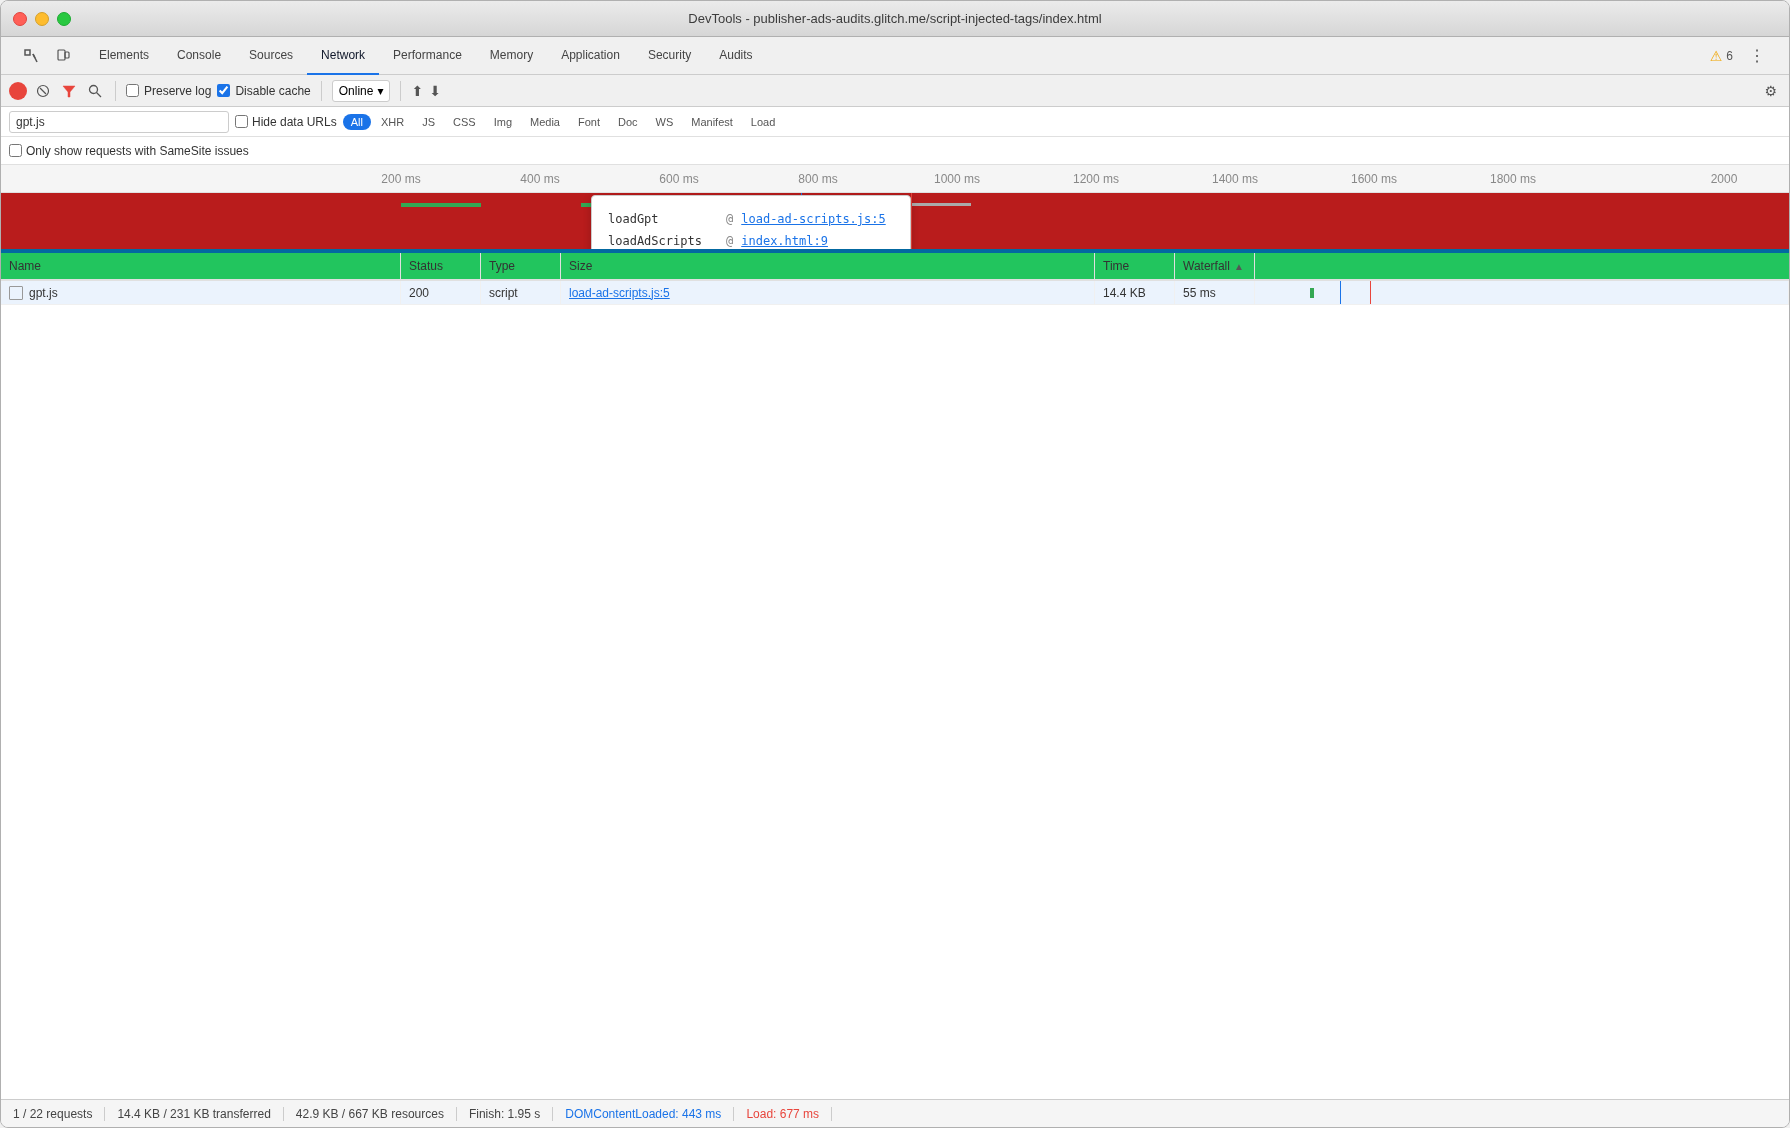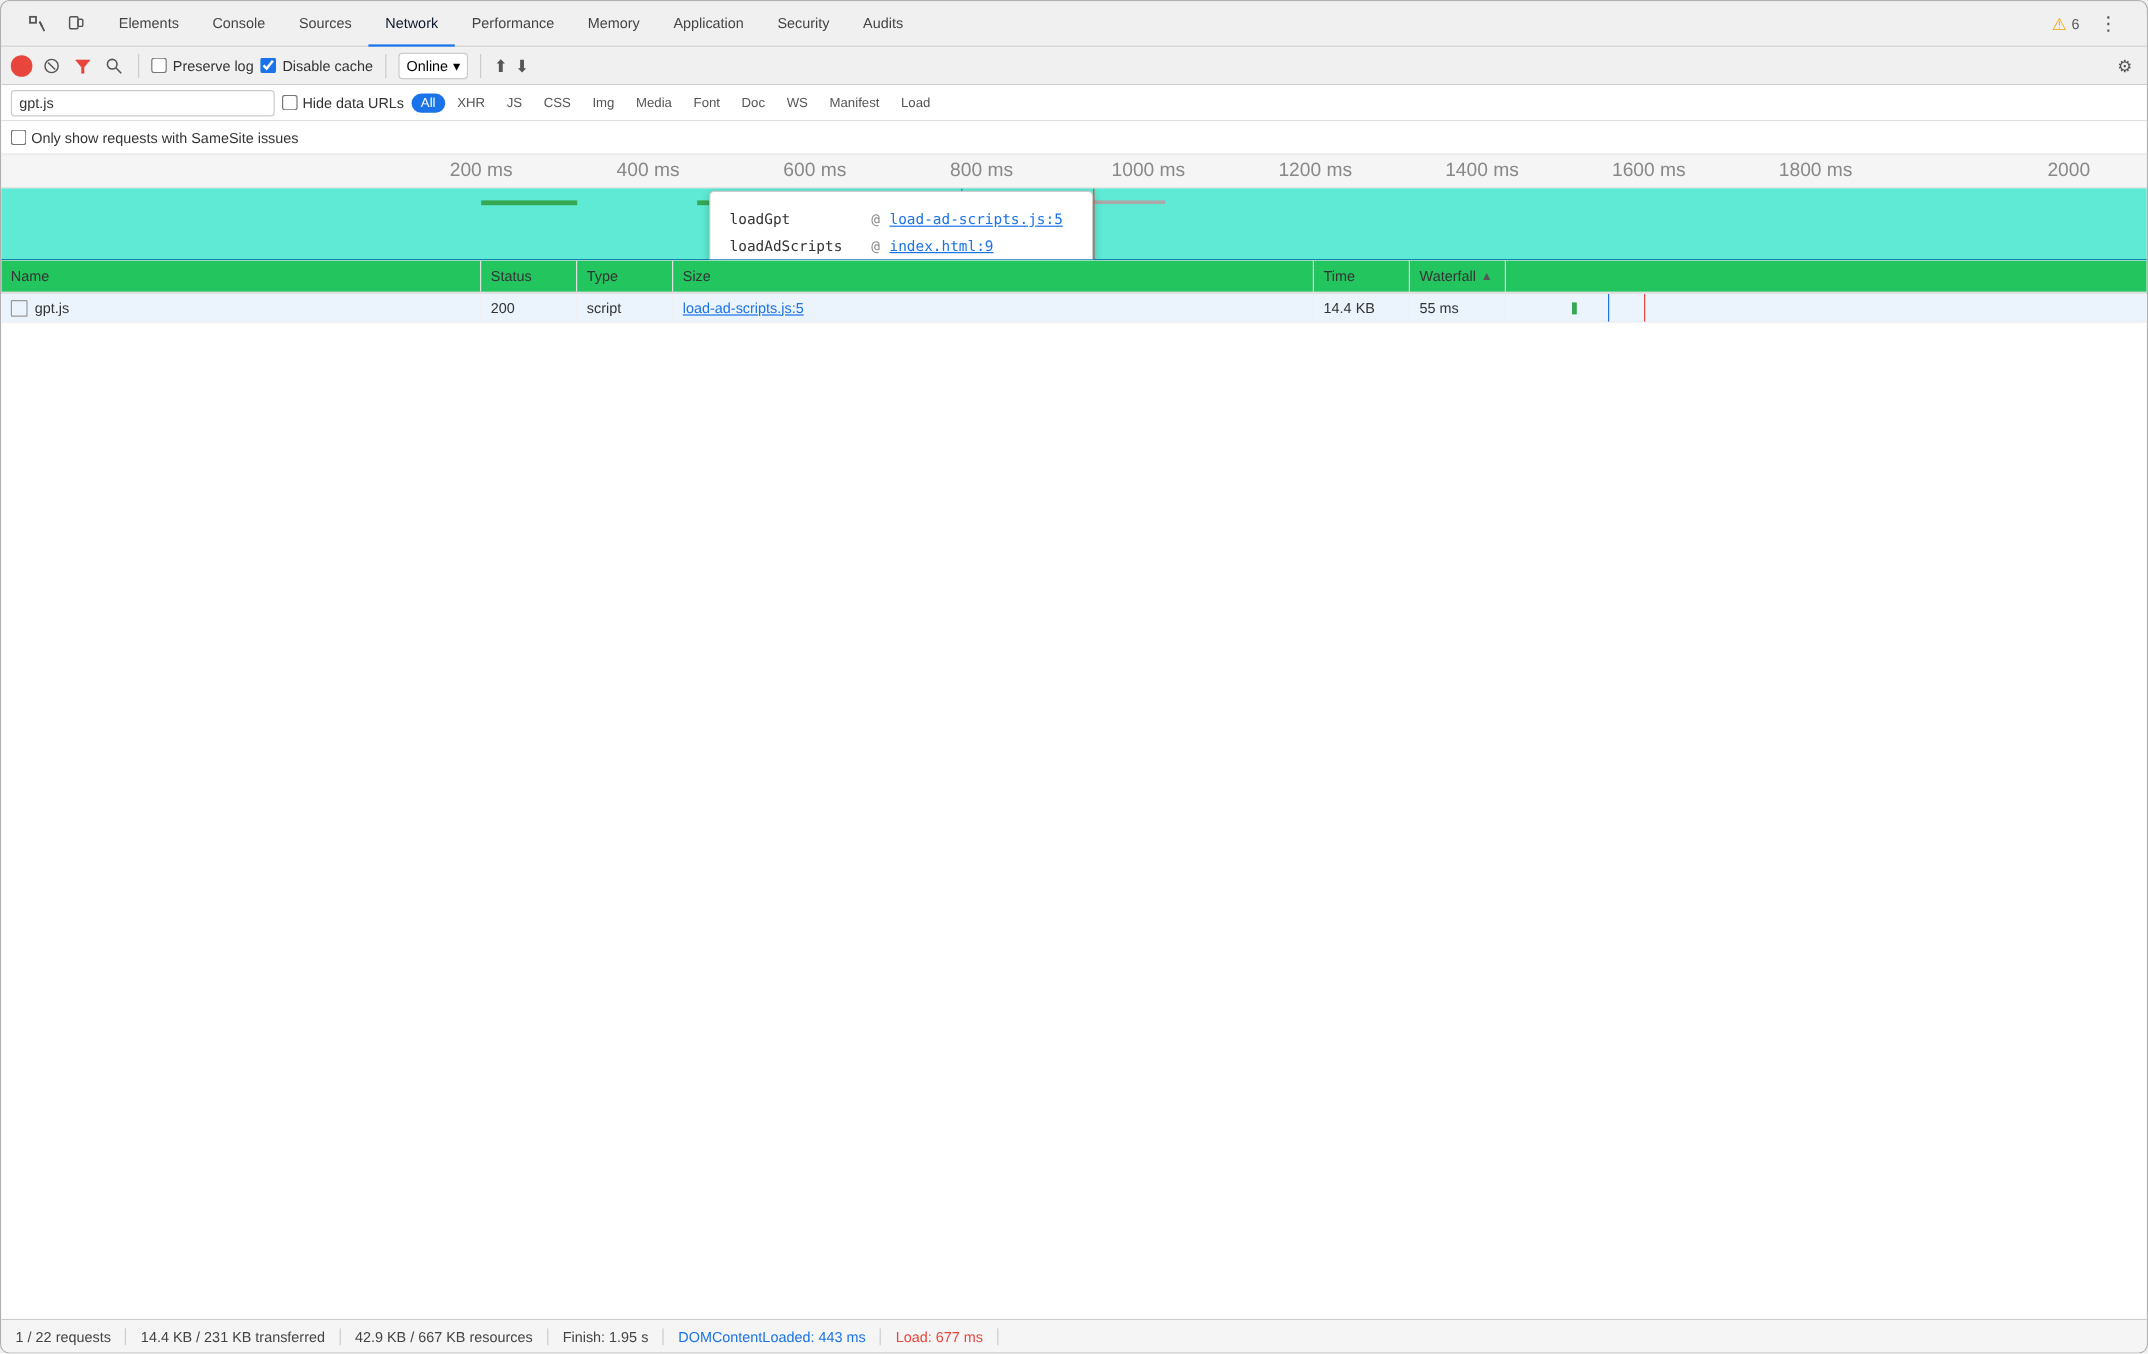"DevTools -" div.title-bar { html: none -> <div> <div> <div></div> <div></div> <div></div> </div> <span>DevTools - publisher-ads-audits.glitch.me/script-injected-tags/index.html</span> </div> }
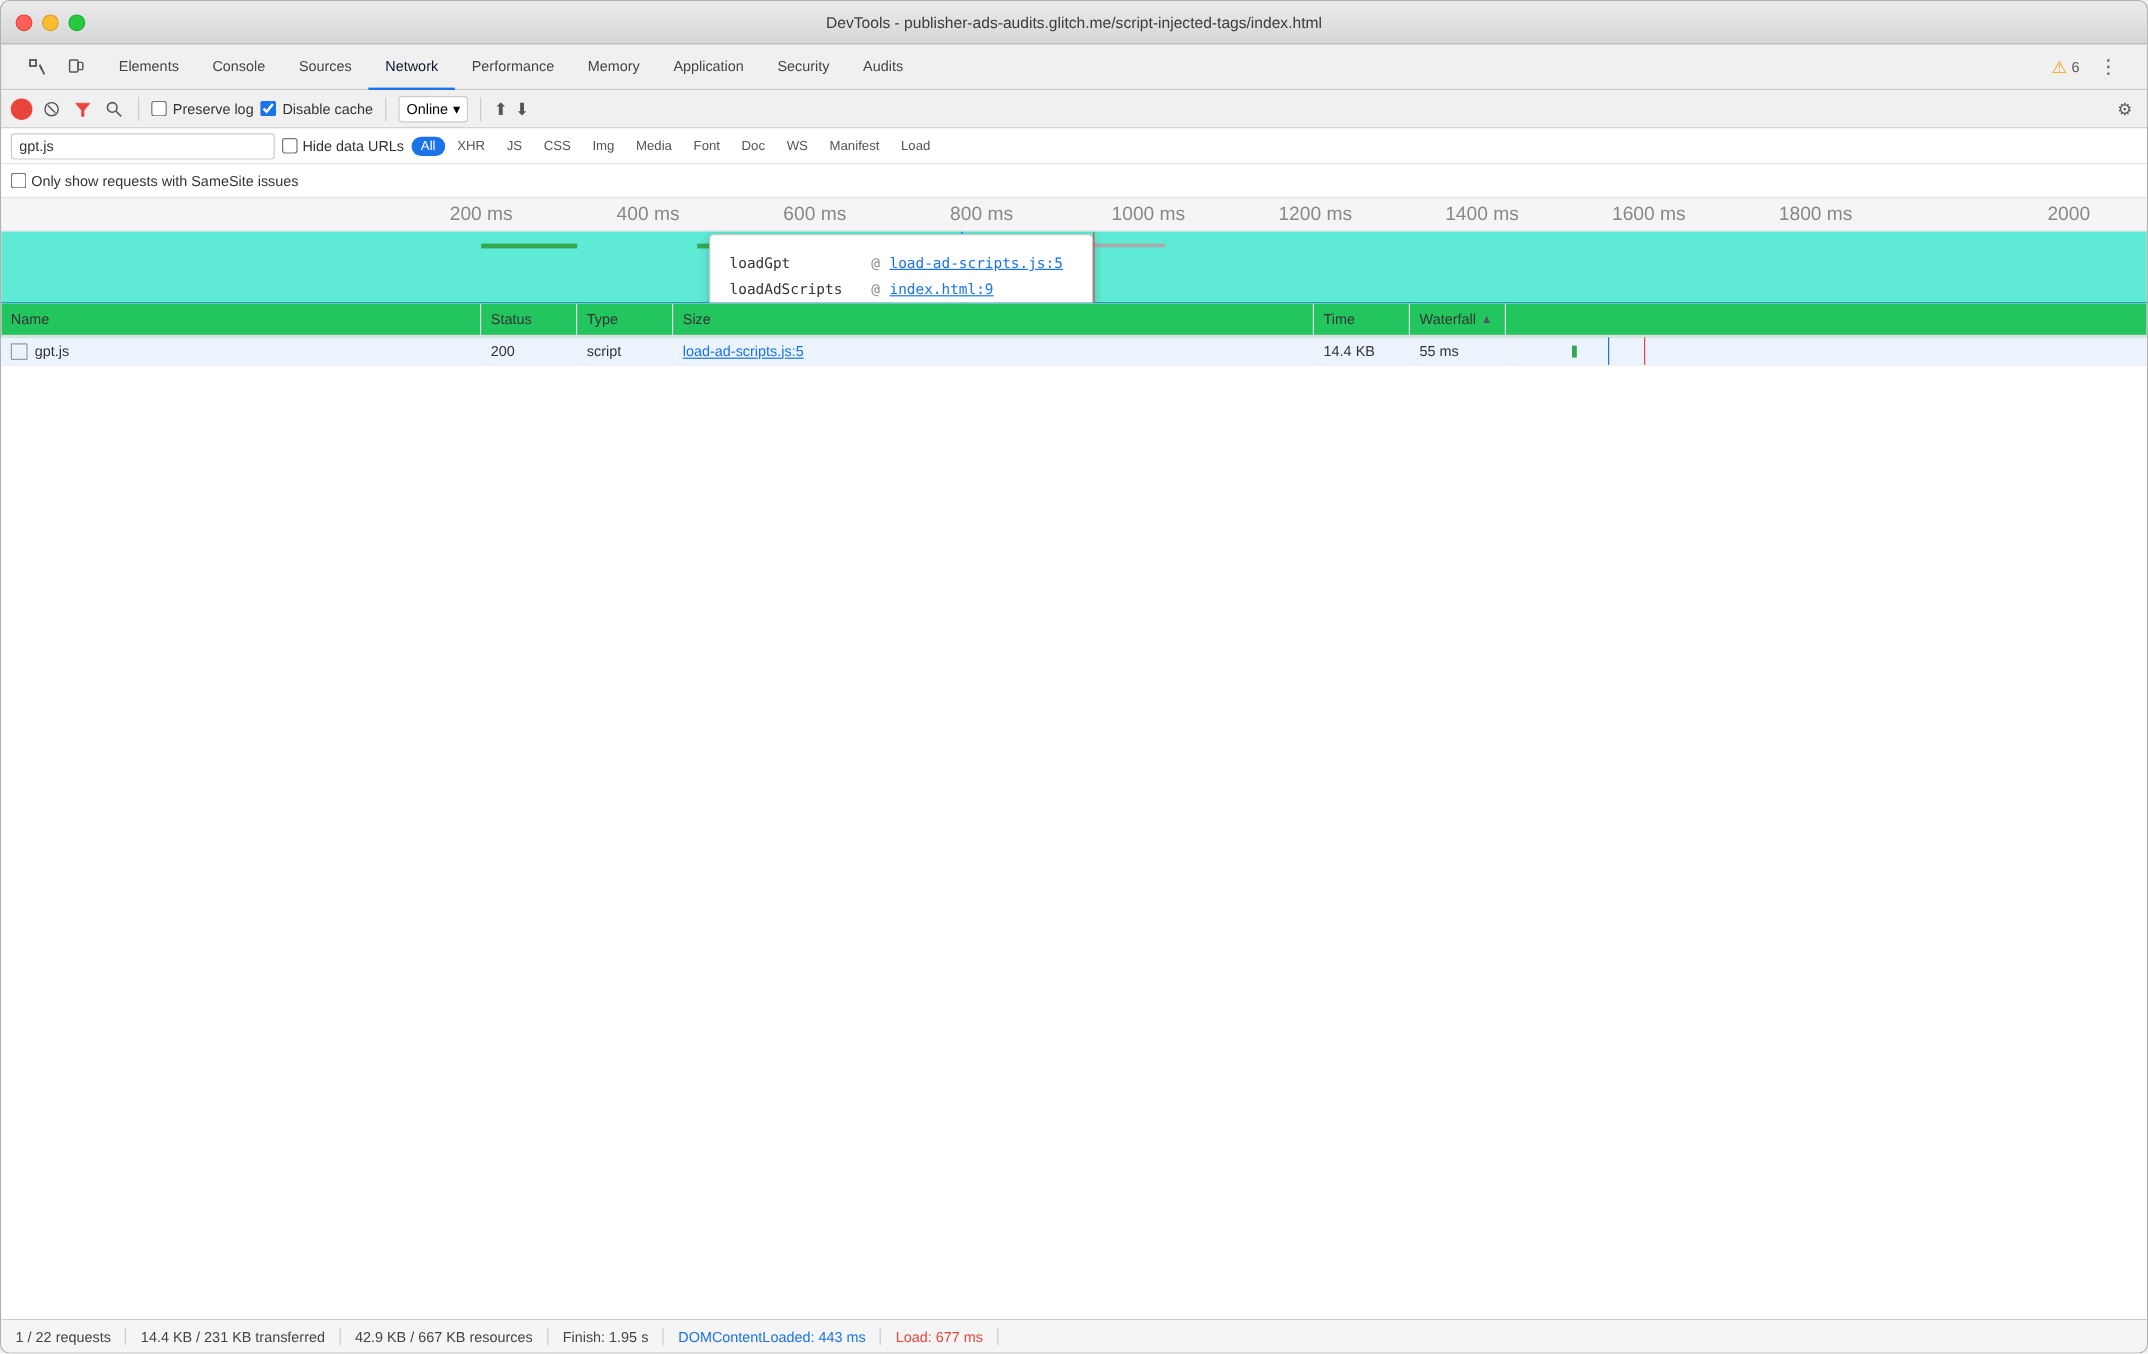"200 ms" .tick { font-size: 16px -> 12px }
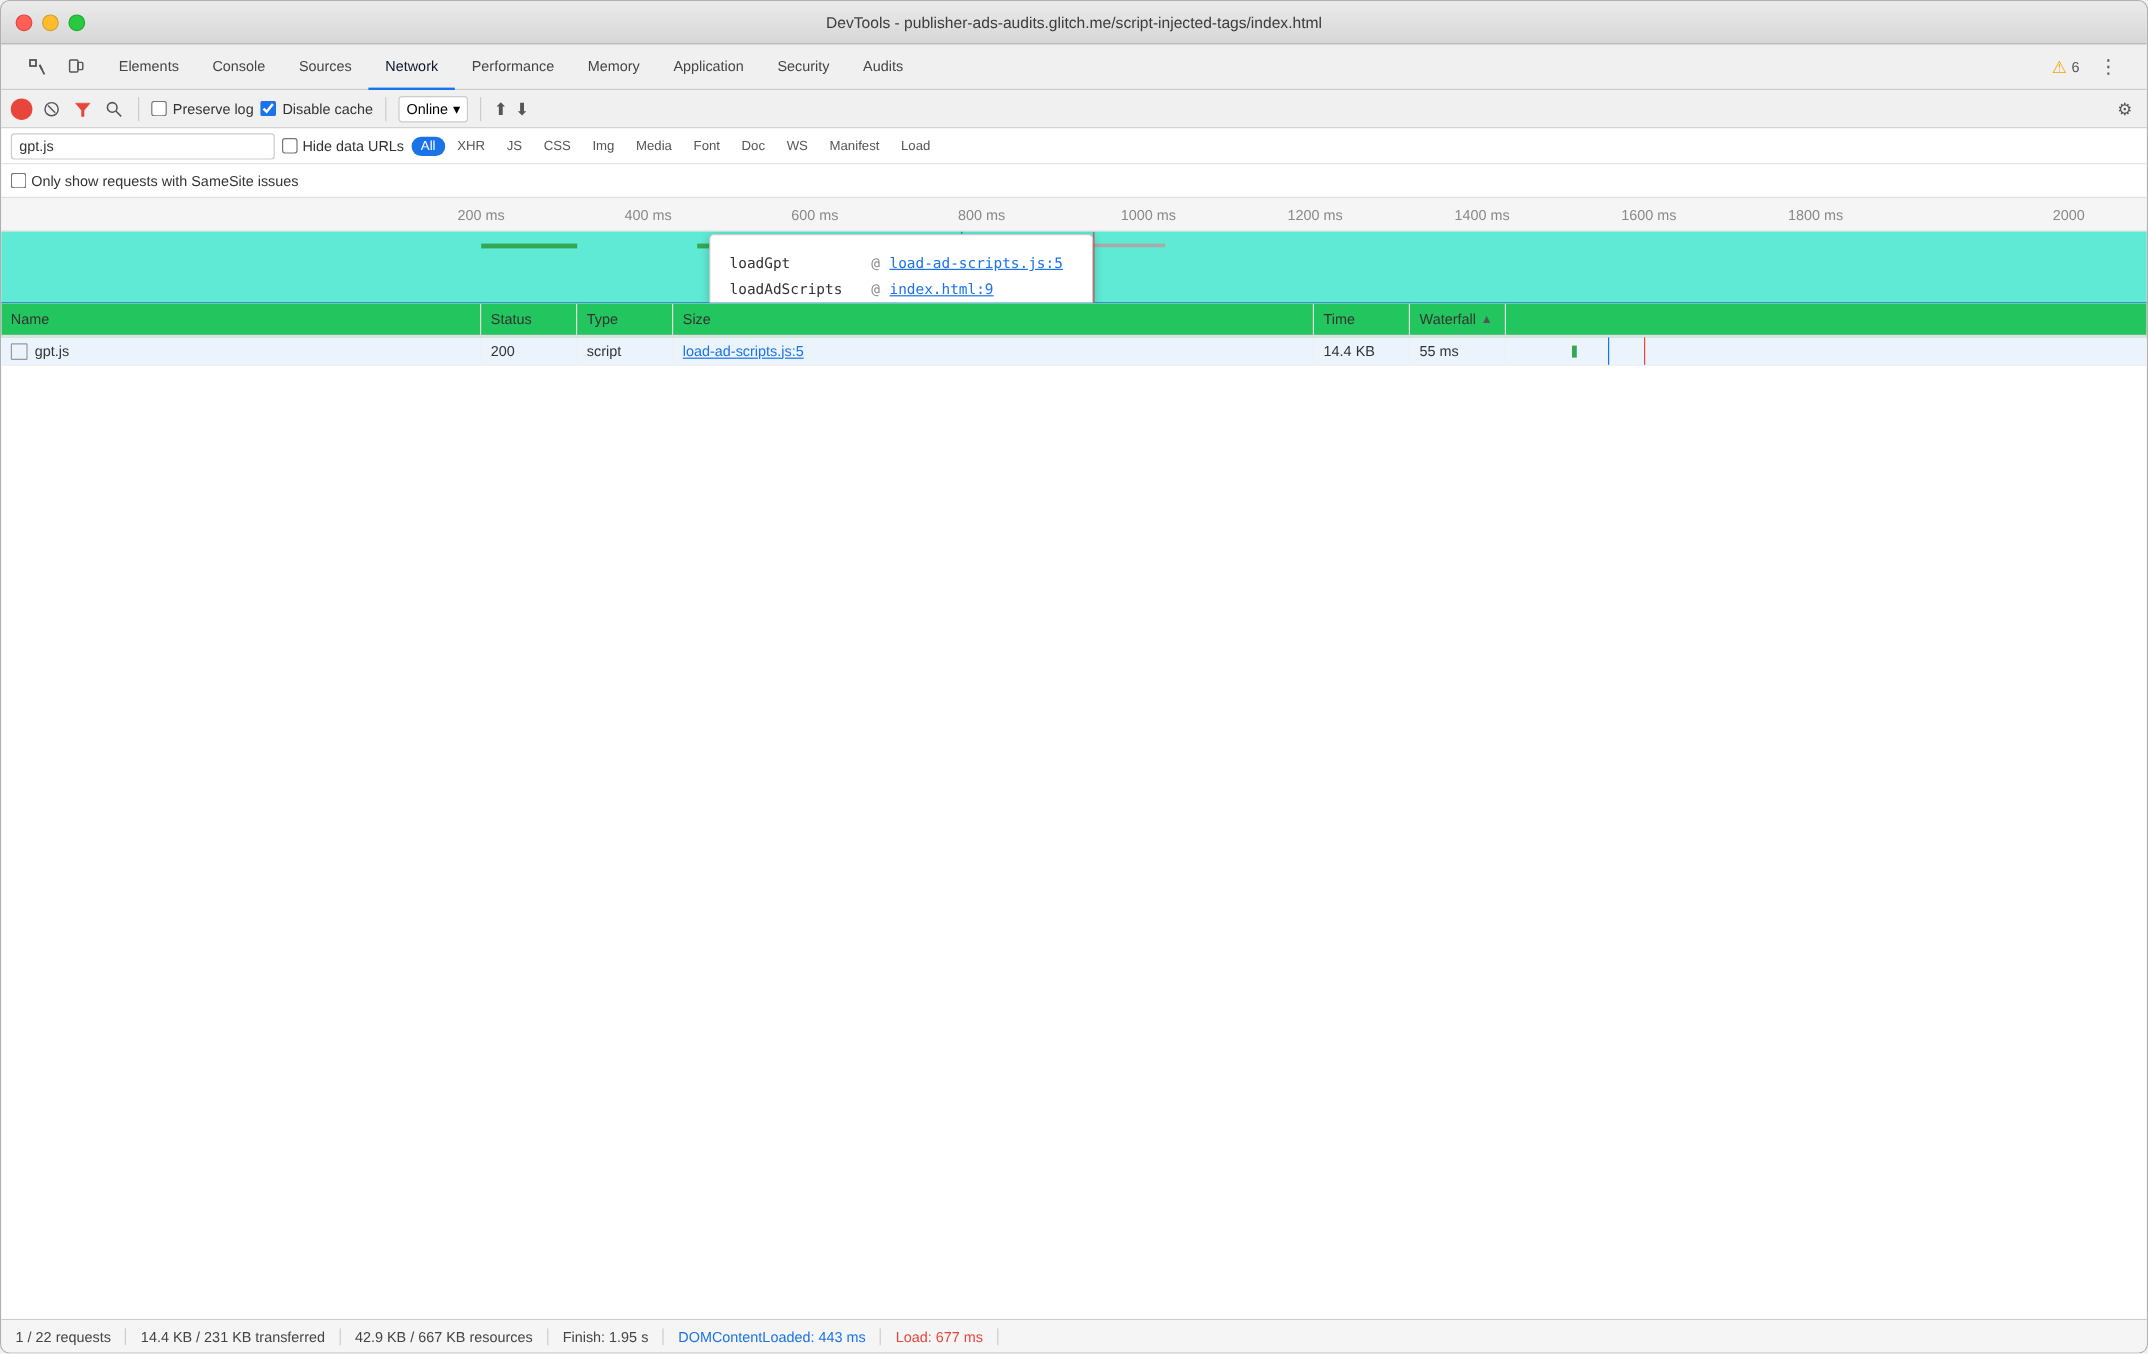"loadGpt" .timeline-bars { background: #5eead4 -> #b91c1c; border-bottom: 1px solid #0369a1 -> 4px solid #0369a1 }
